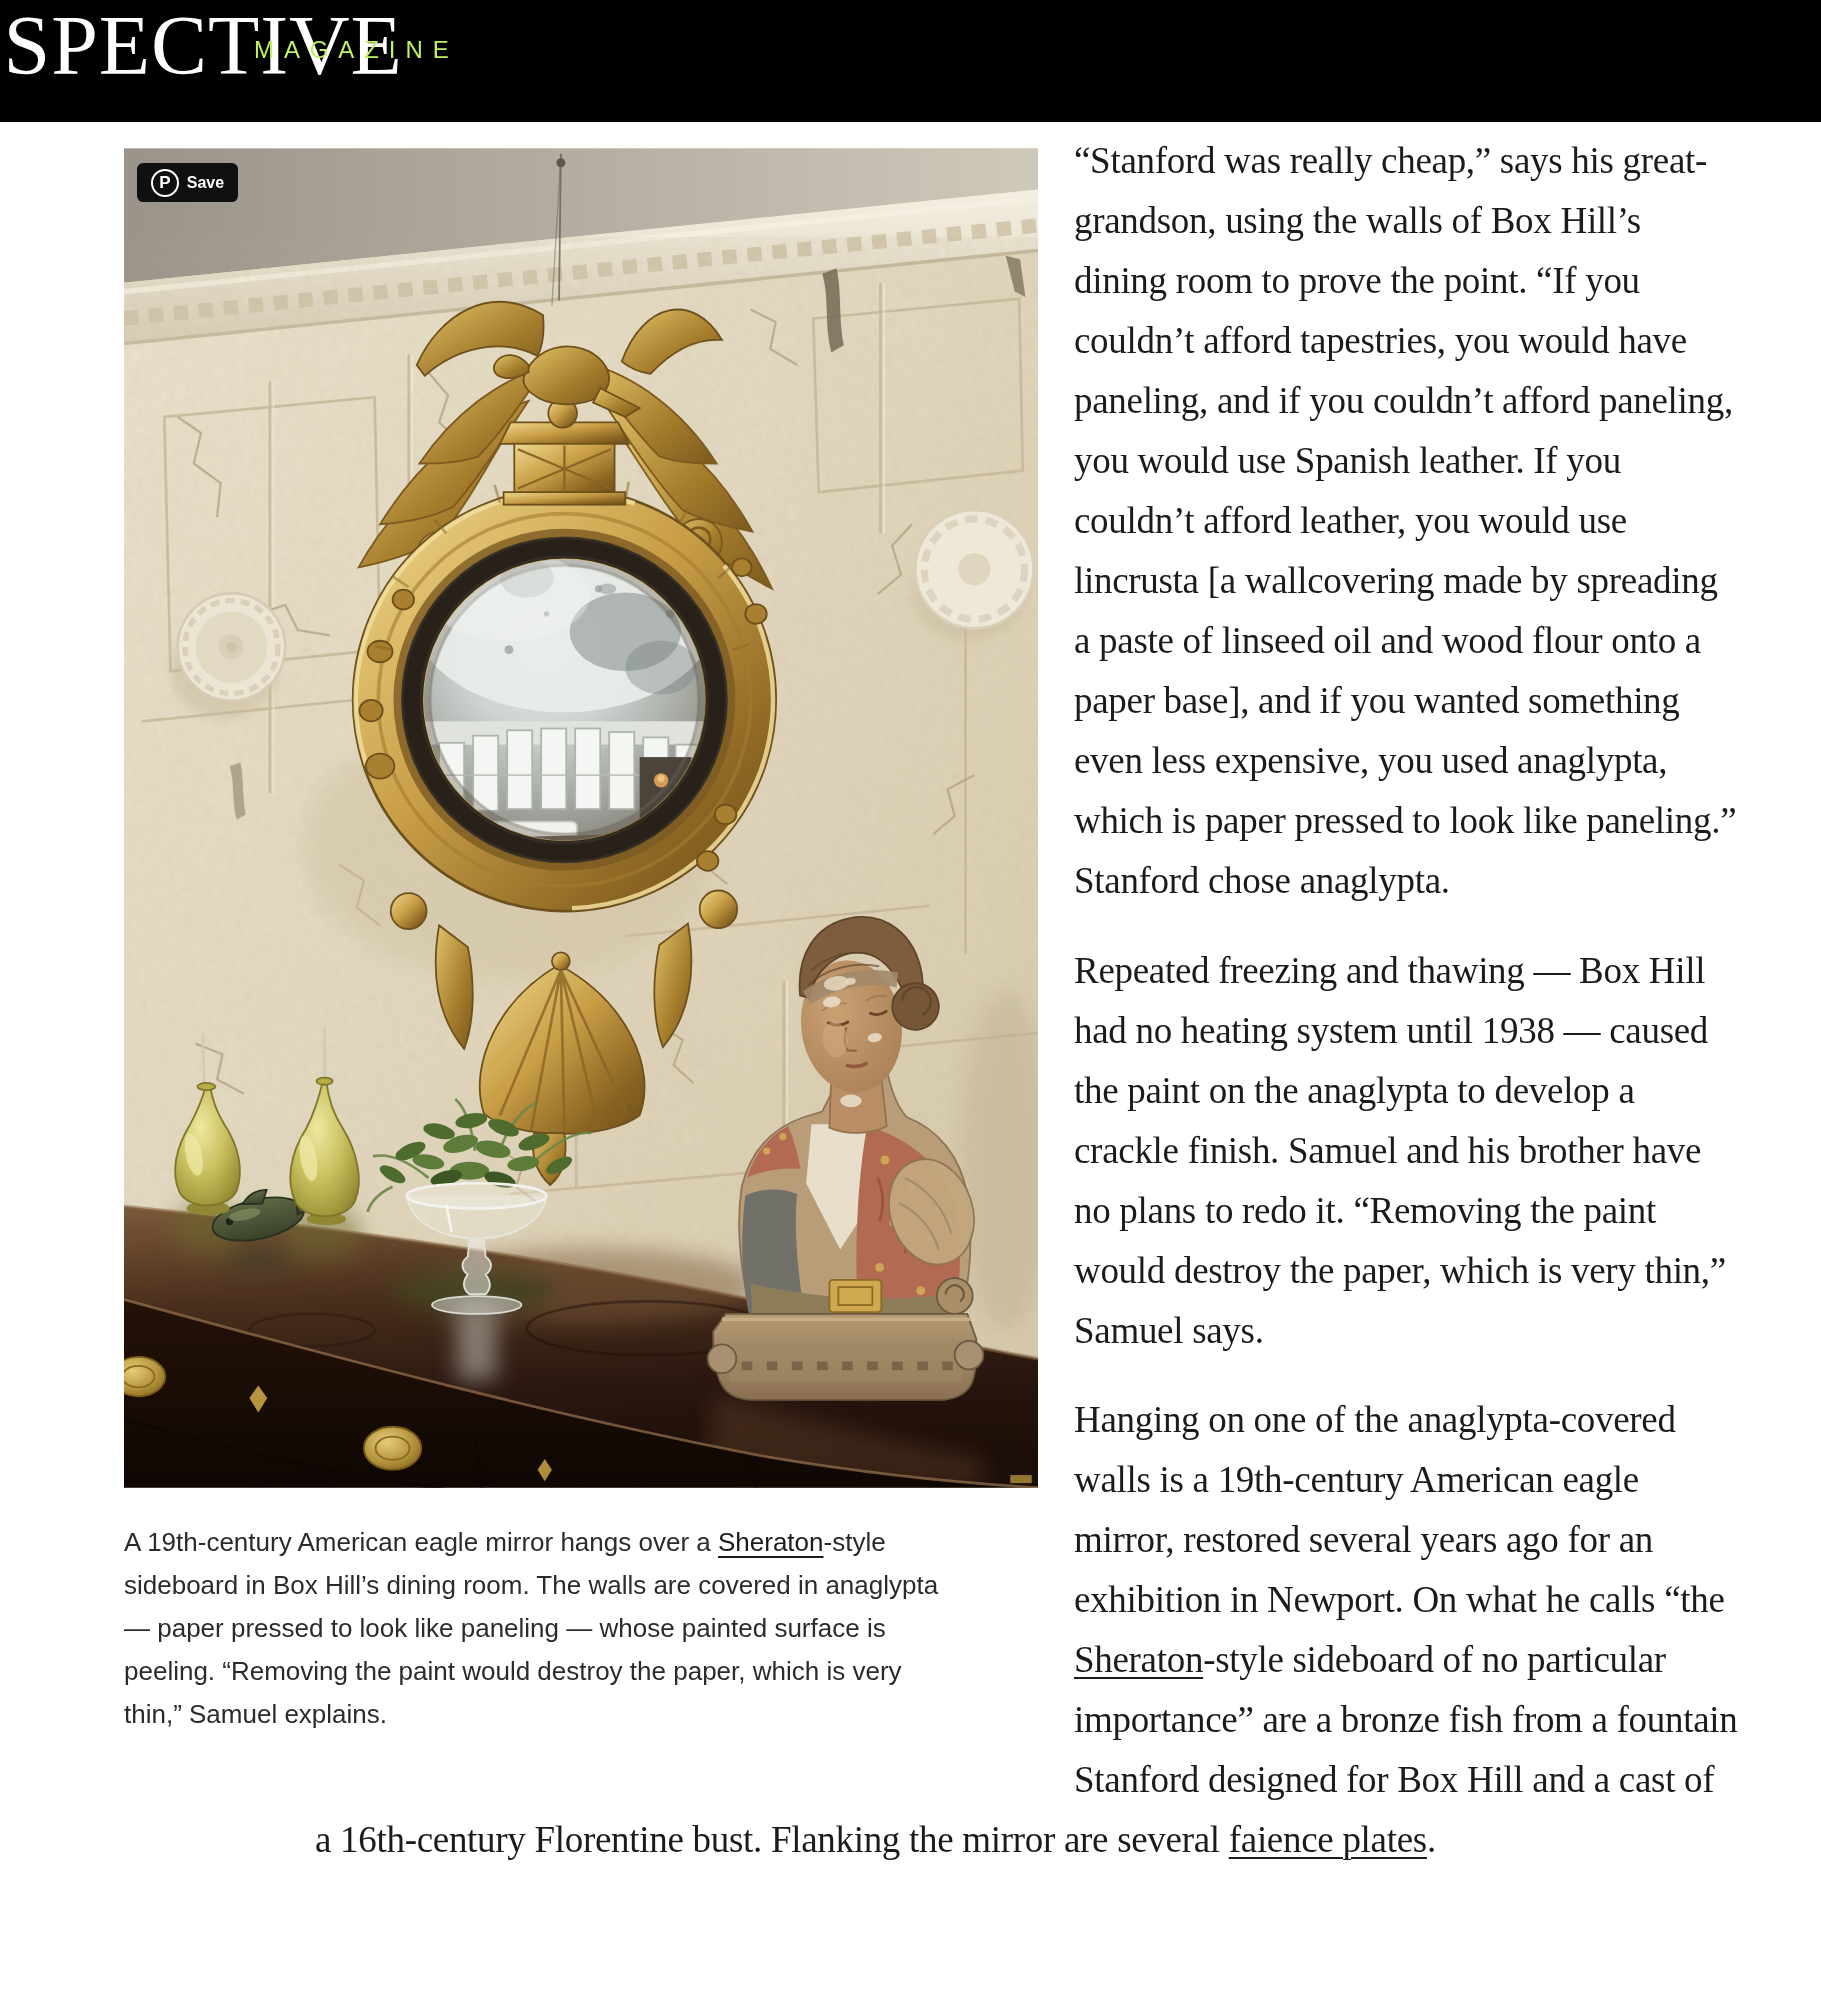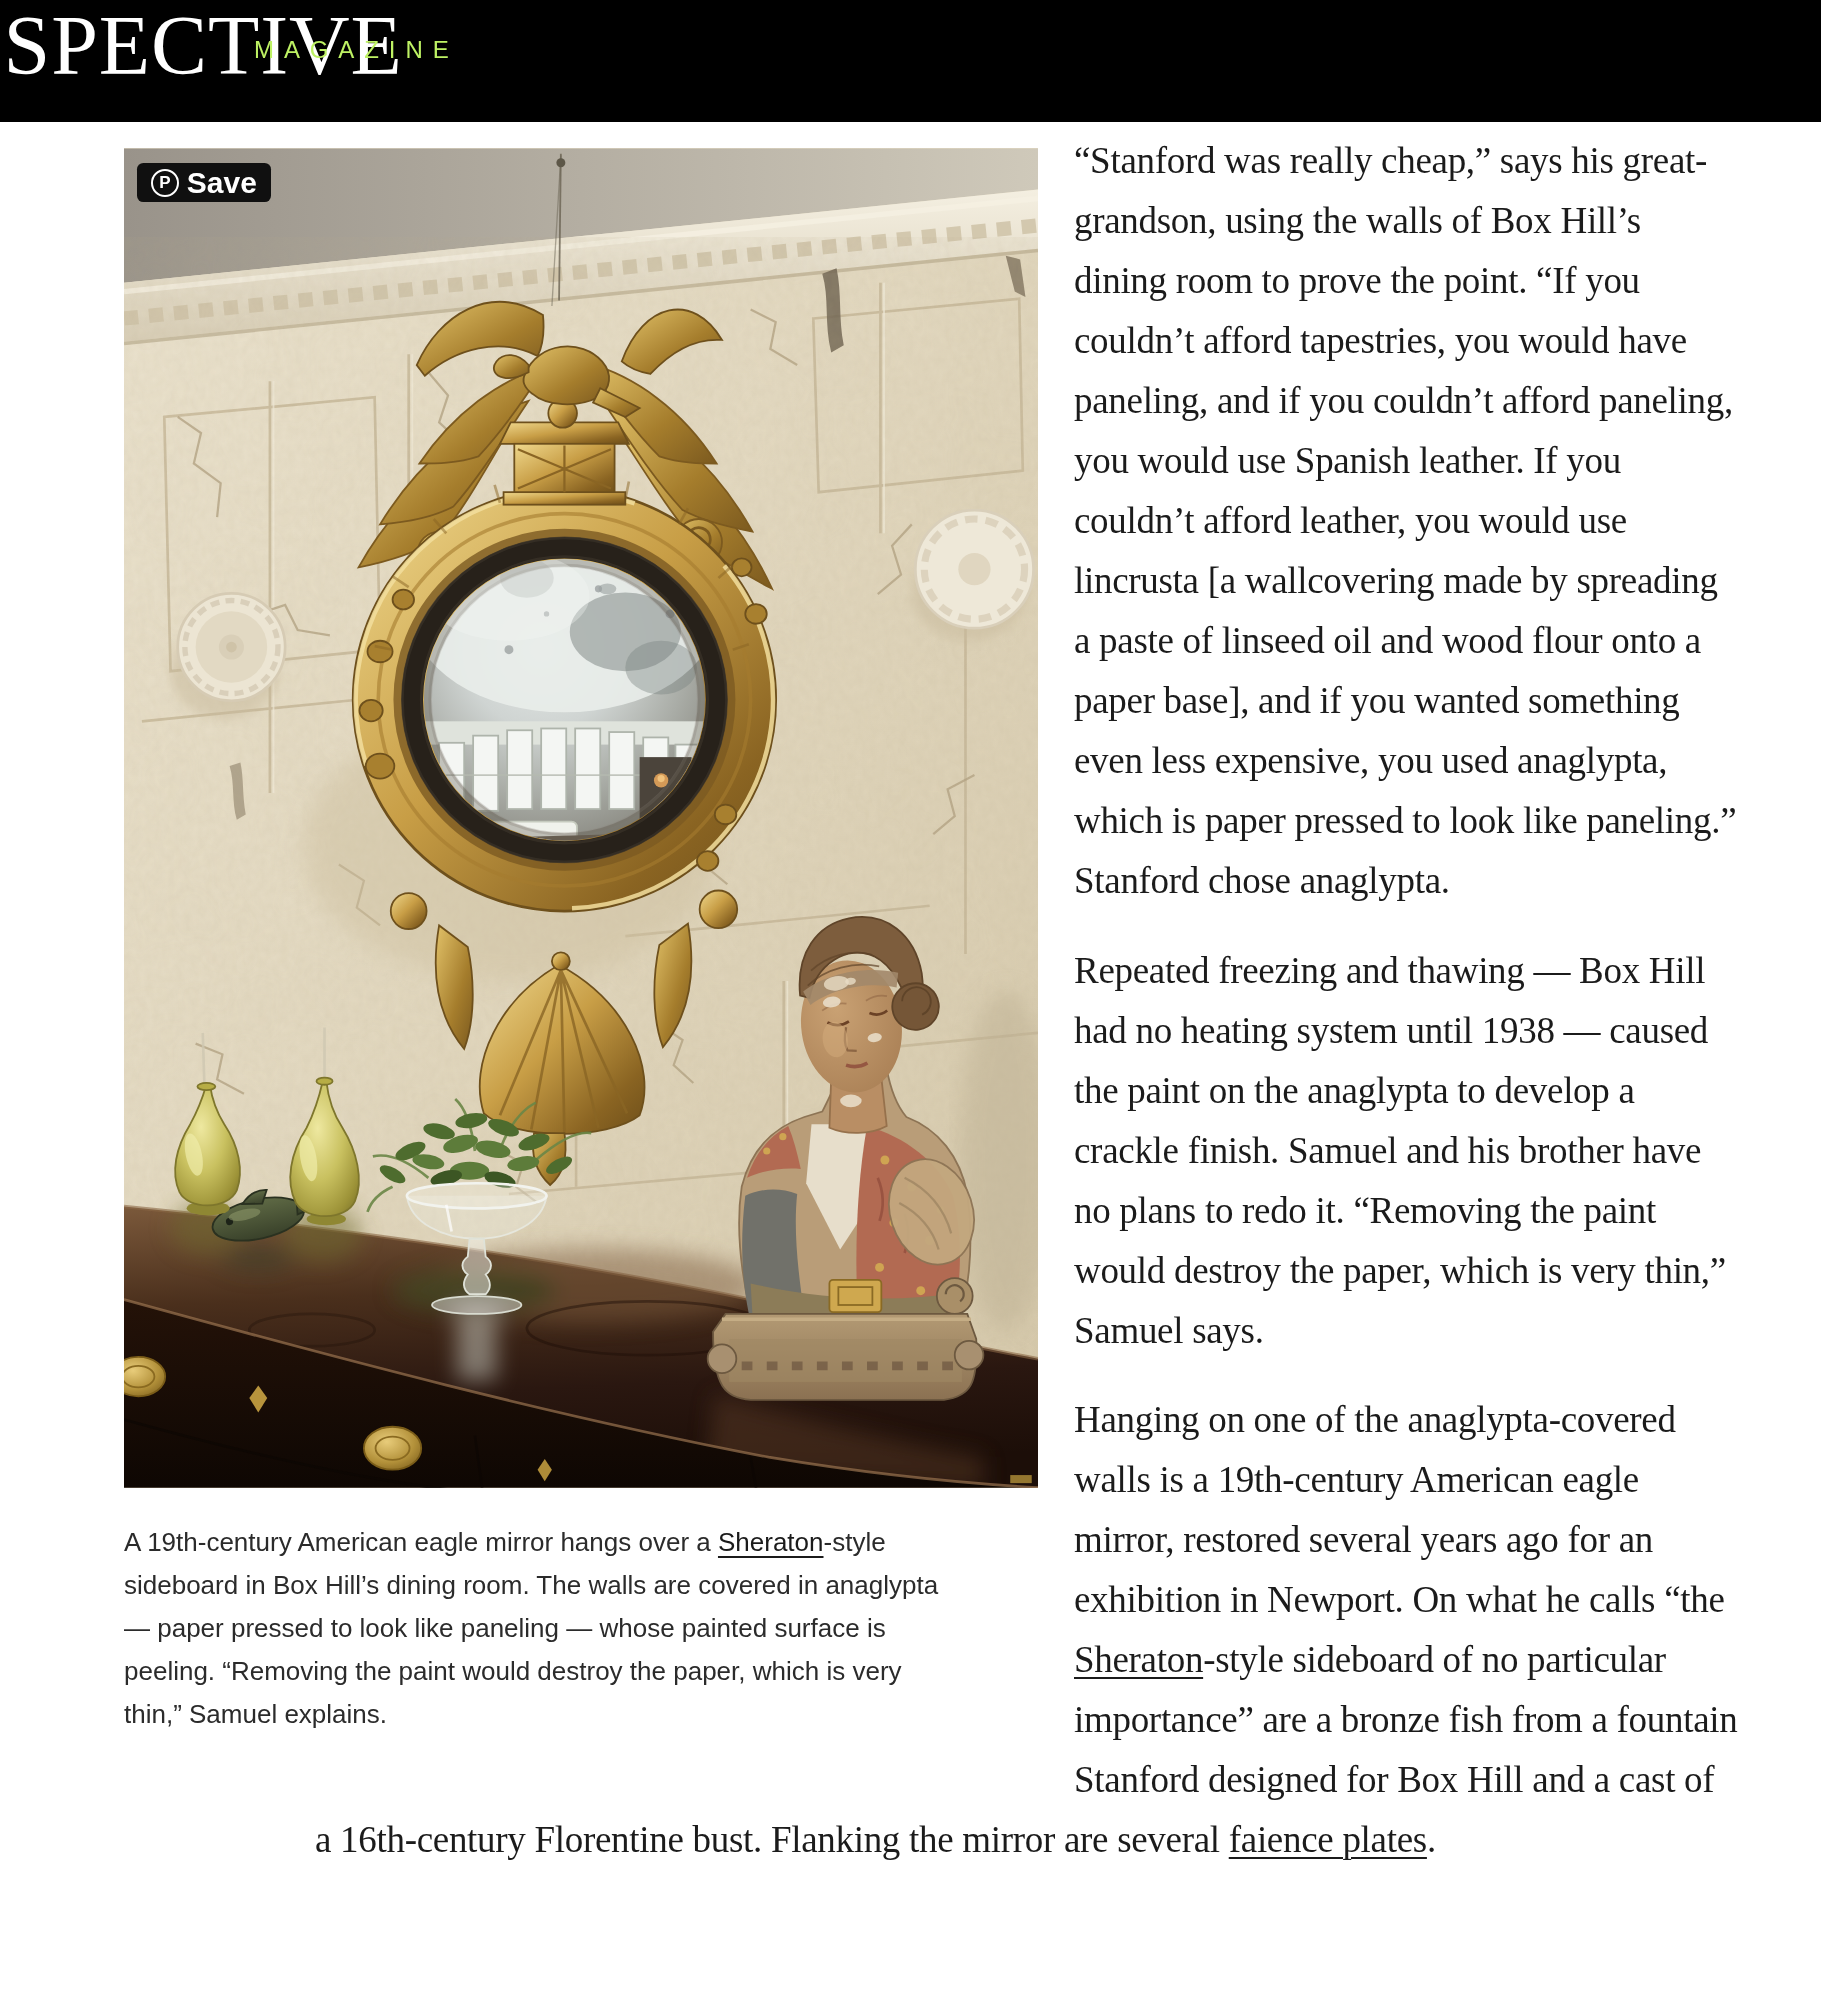"Save" .pin-label { font-size: 30px -> 16px }
